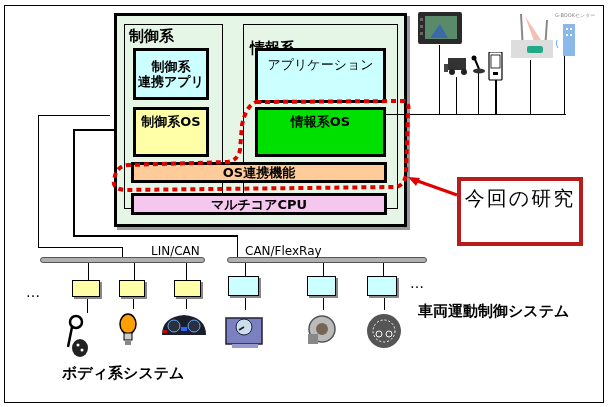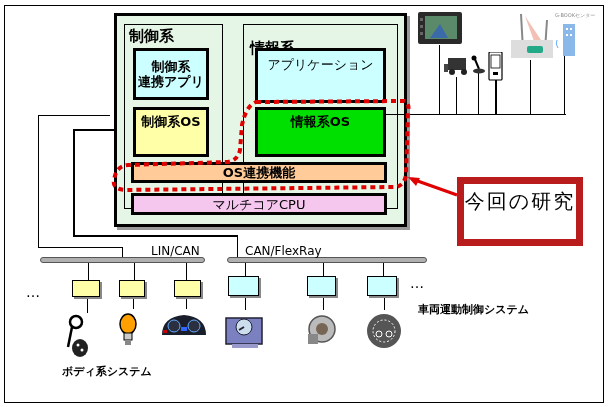"マルチコアCPU" div.abs { font-weight: normal -> bold }
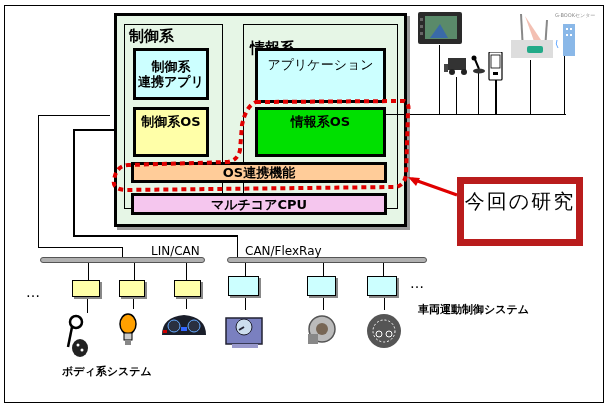"今回の研究" .callout { border: 7px solid #b91c1c -> 4px solid #b91c1c }
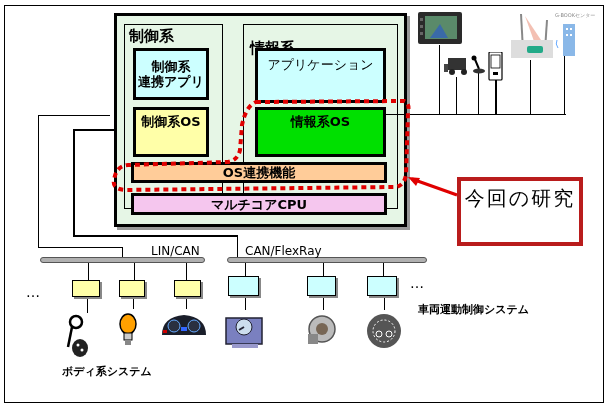"車両運動制御システム" .sys-label { font-size: 11px -> 15px }
